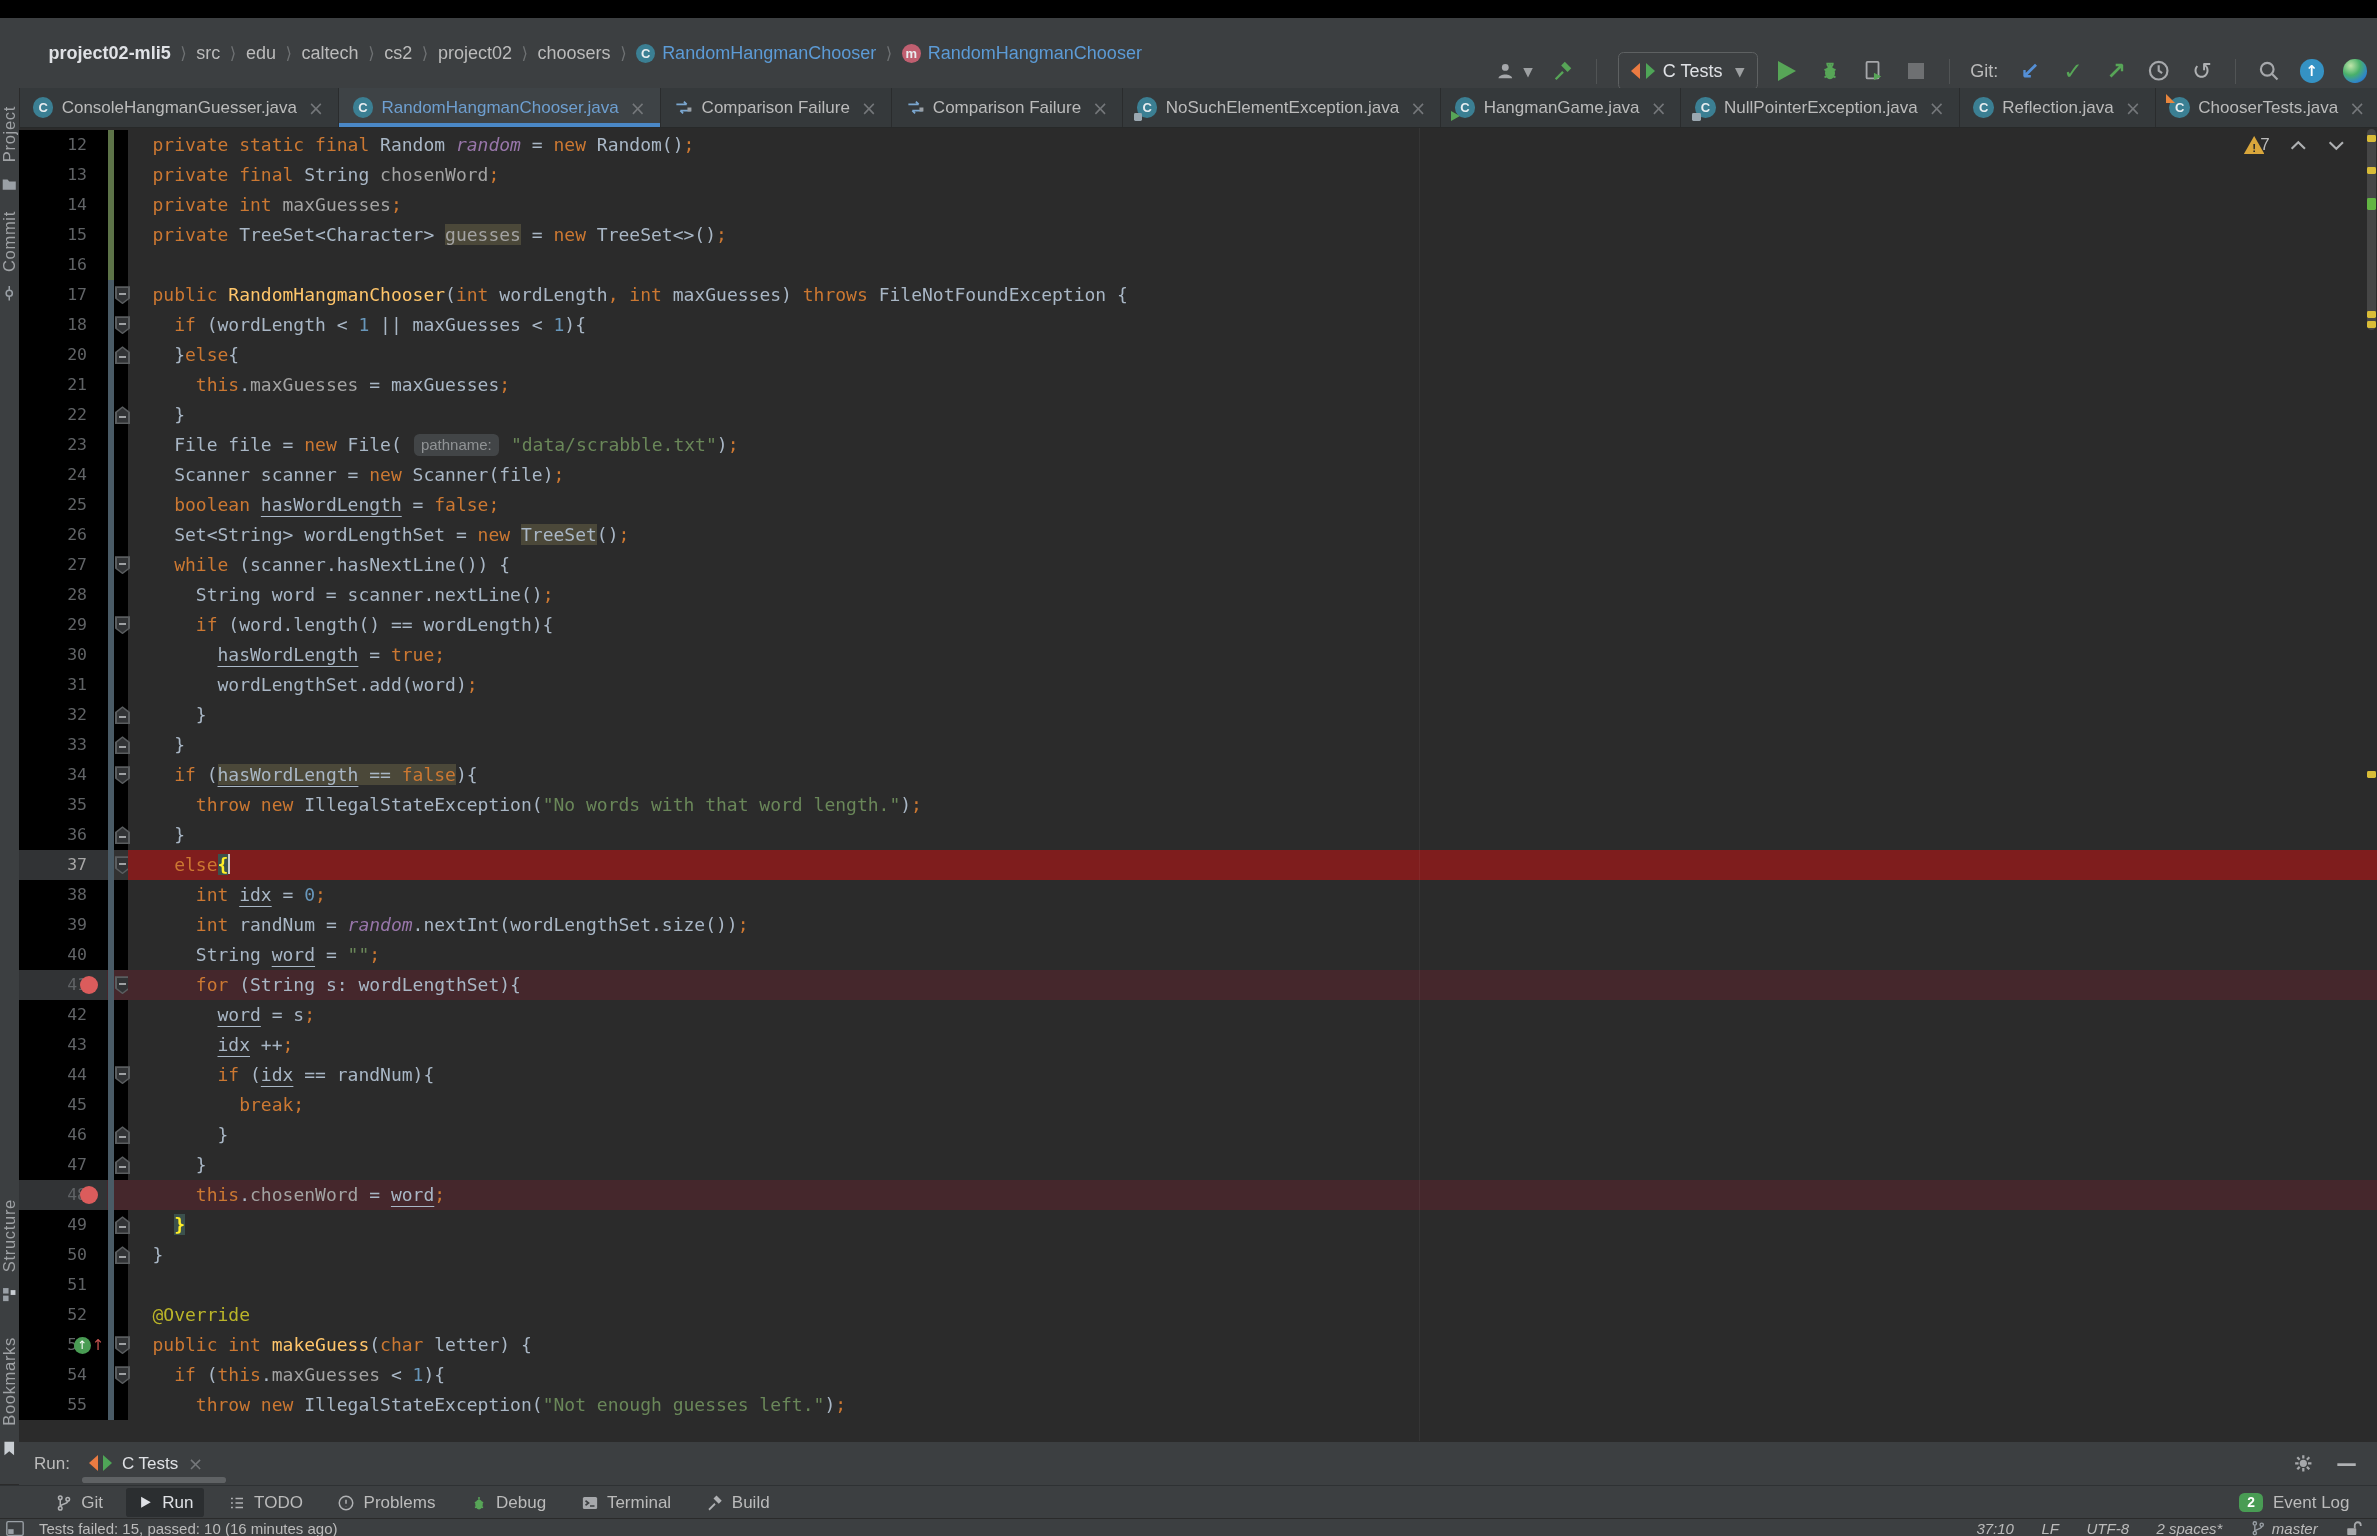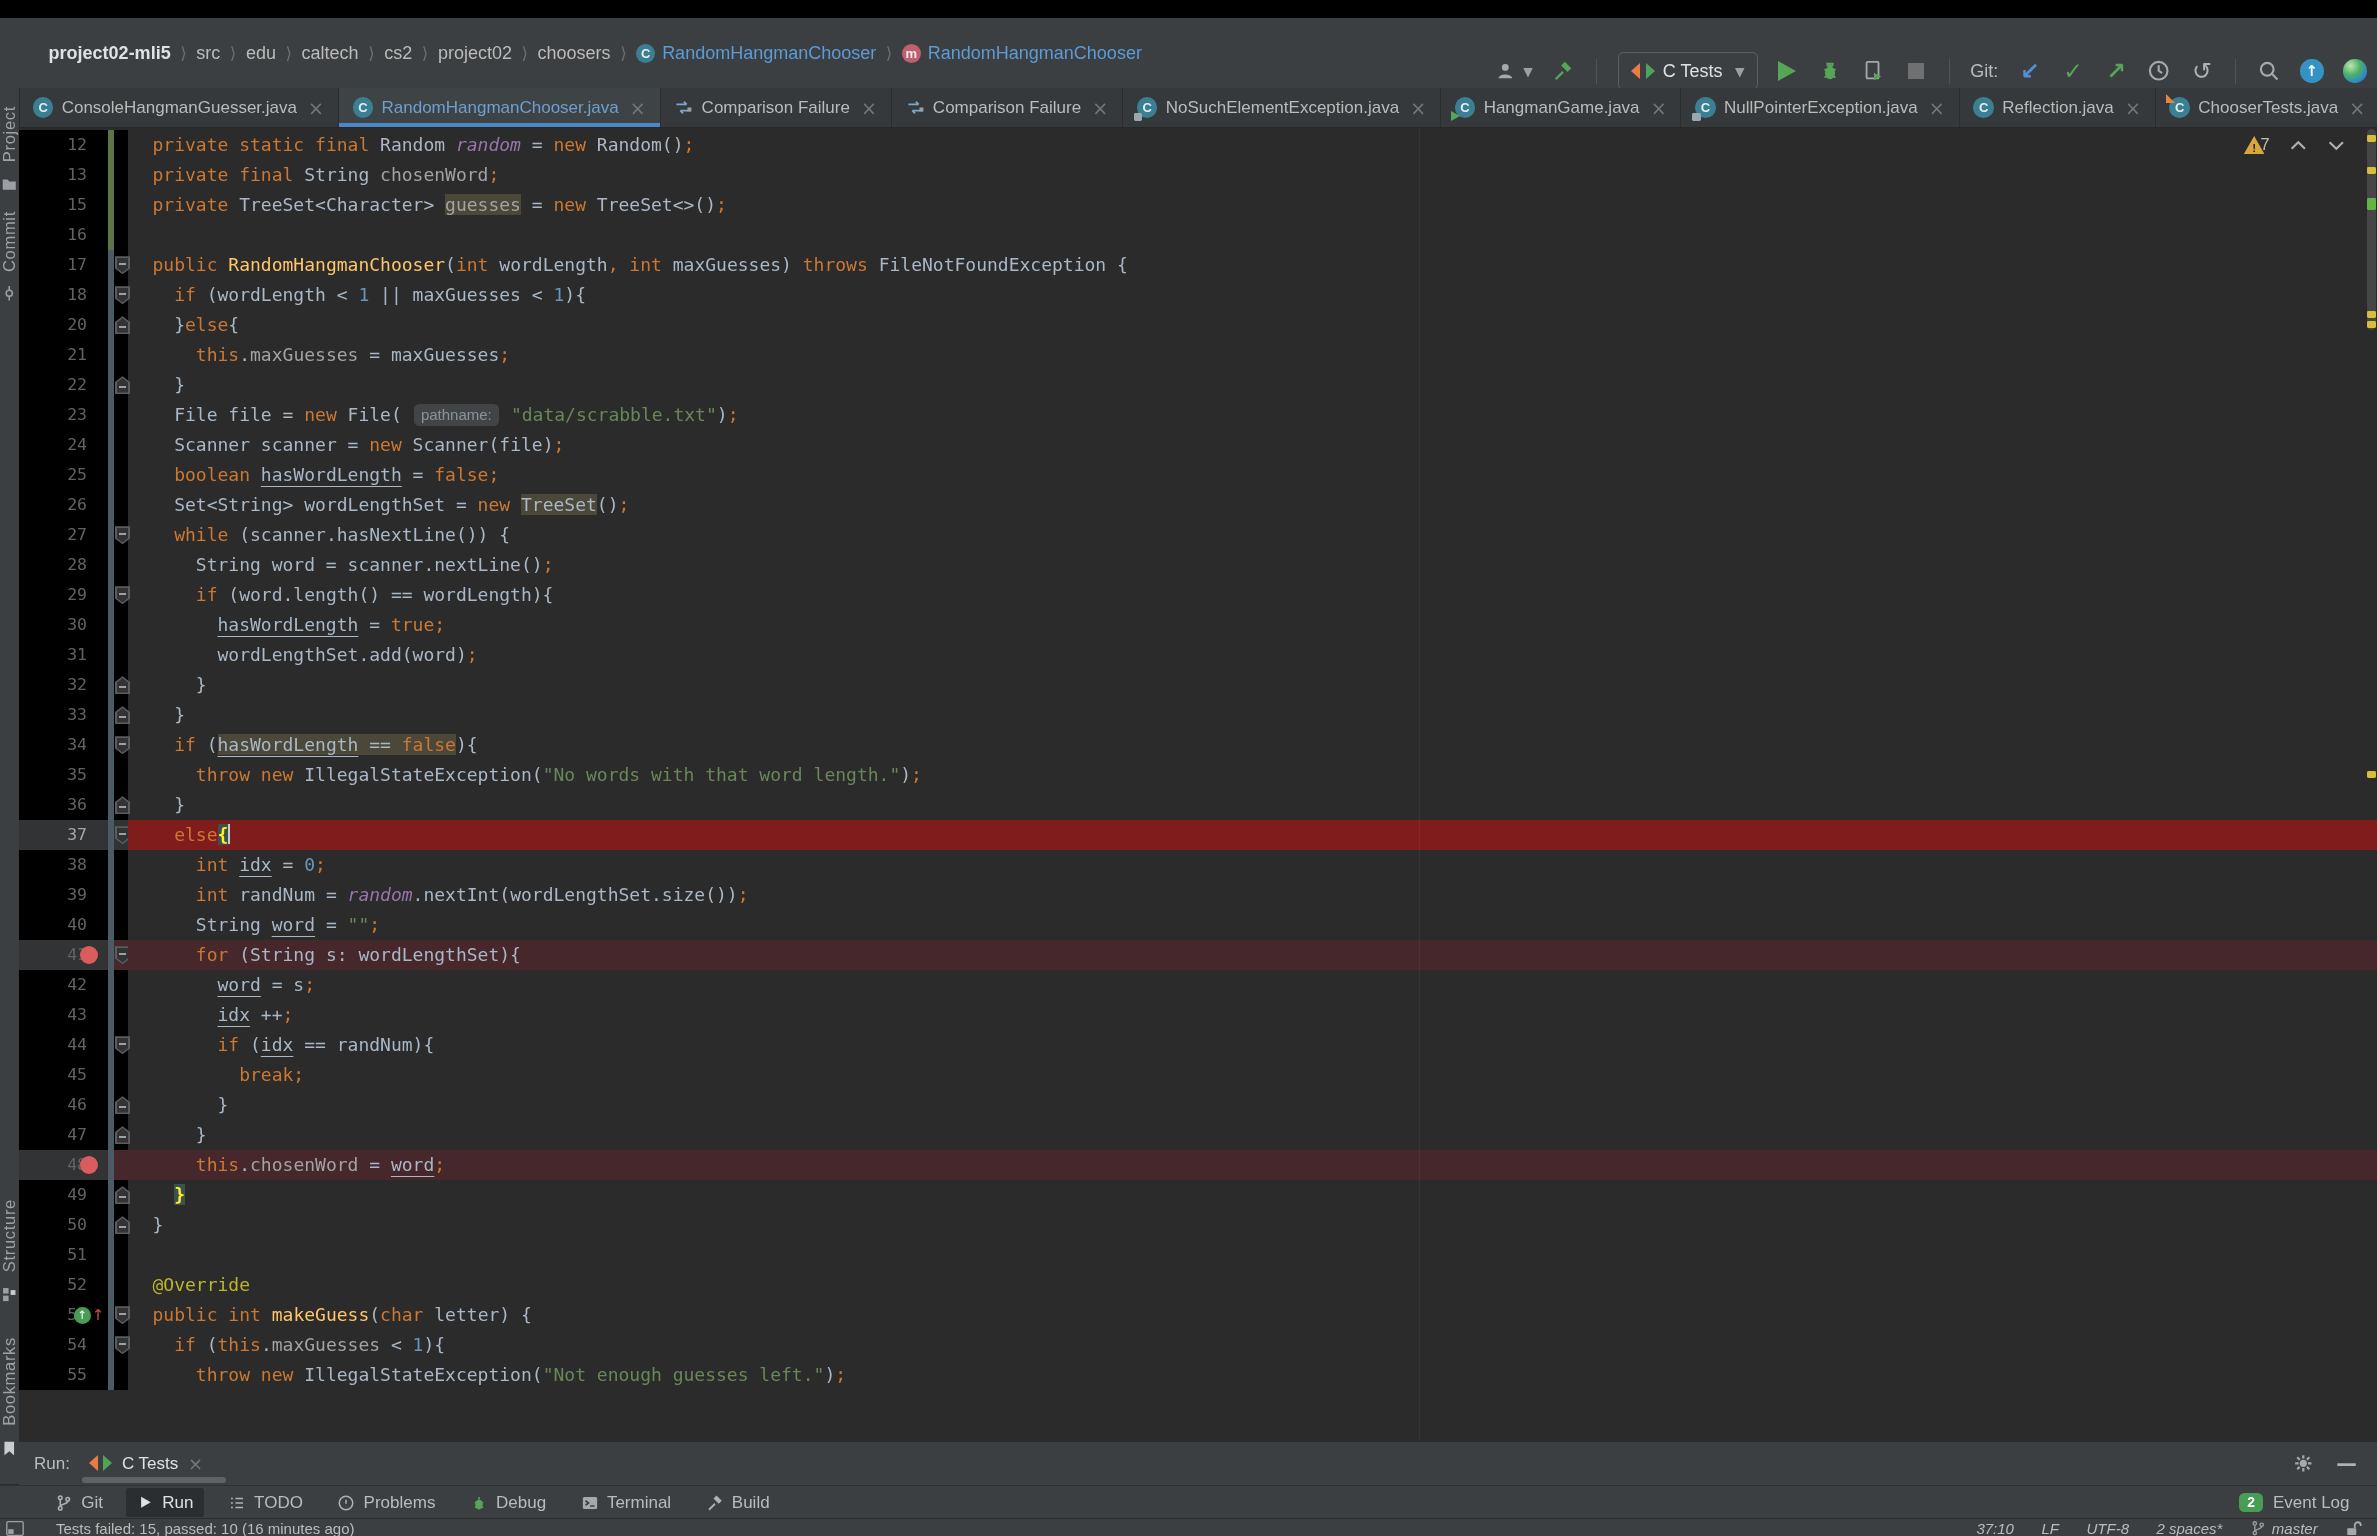"14" div.row { html: none -> <div> <div> <span>14</span> <span></span> </div> <div> <span>private int </span><span>maxGuesses</span><span>;</span></div> </div> }
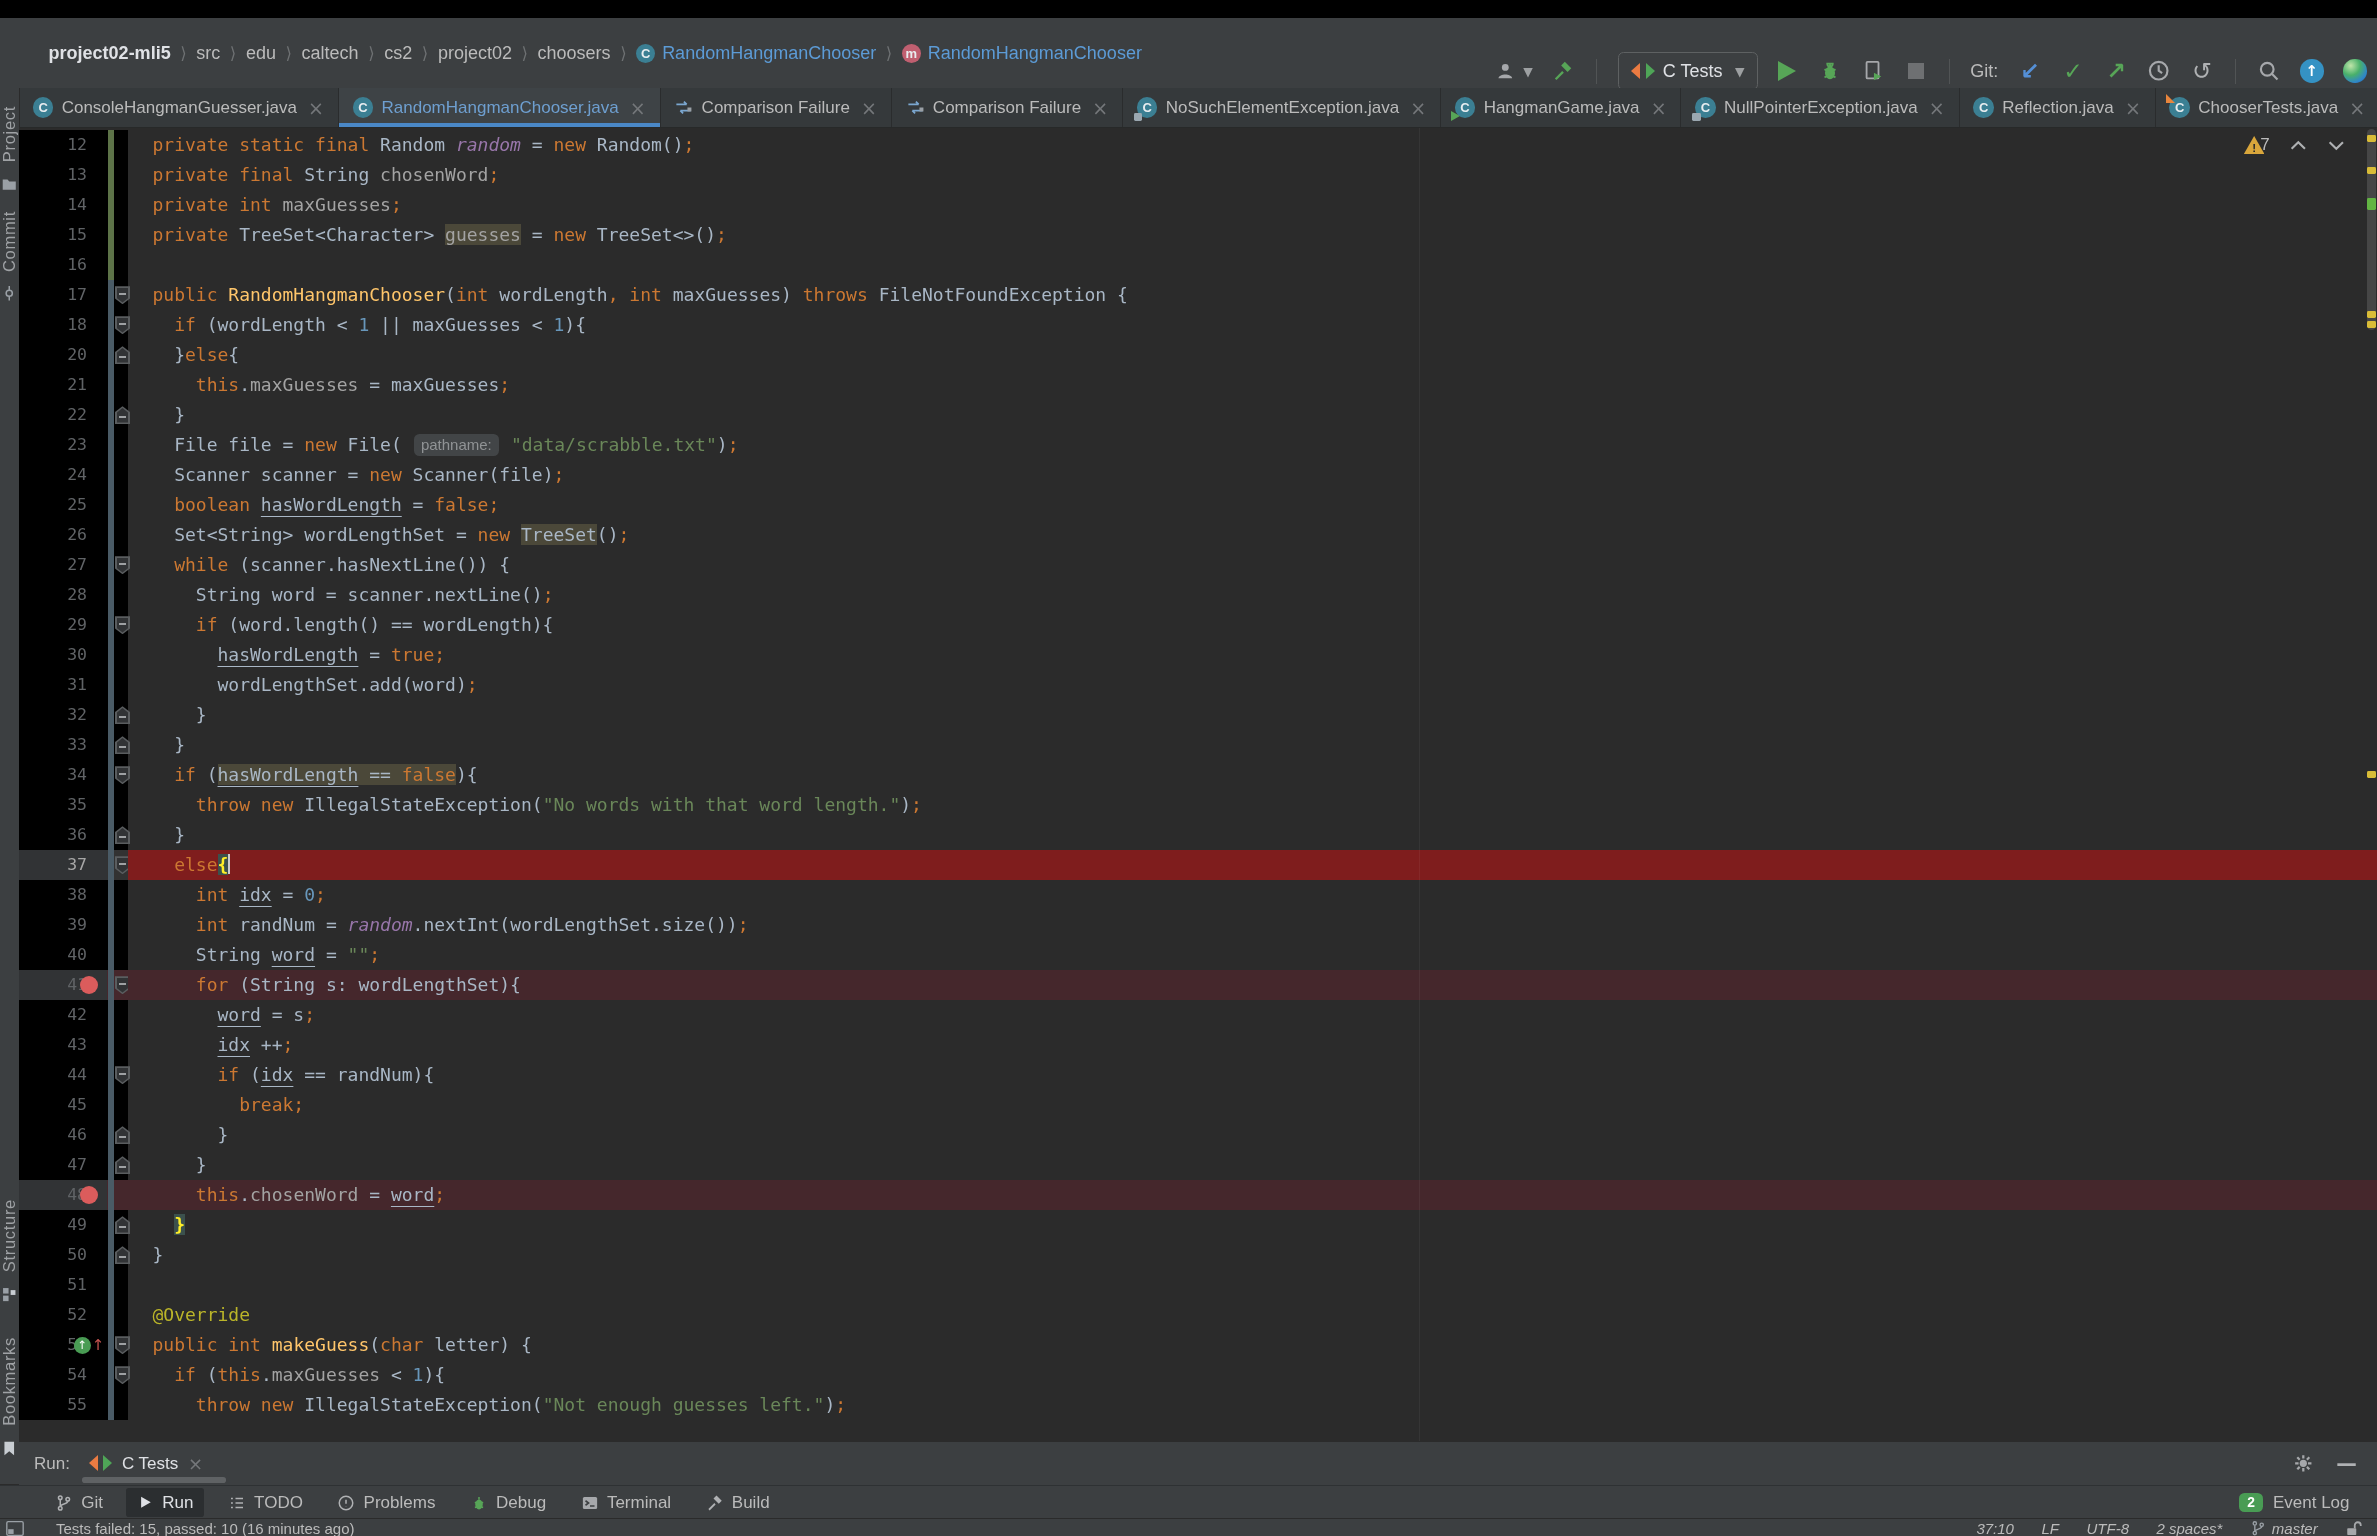"Tests failed: 15, passed: 10" #sb-msg { margin-left: 56px -> 39px }
